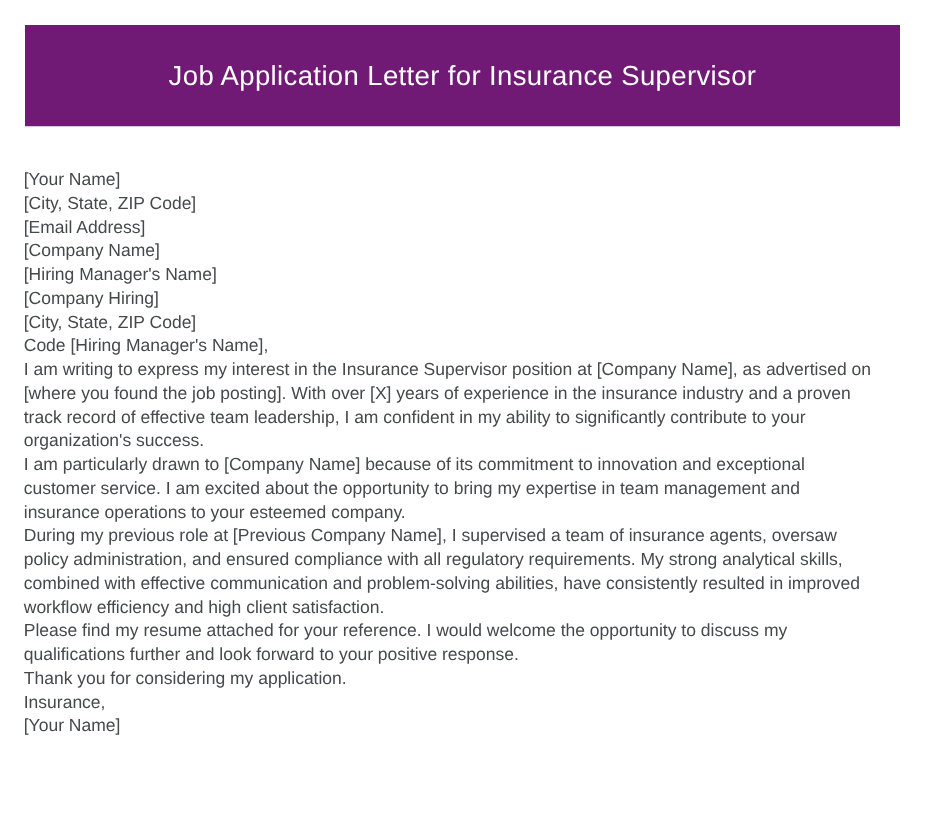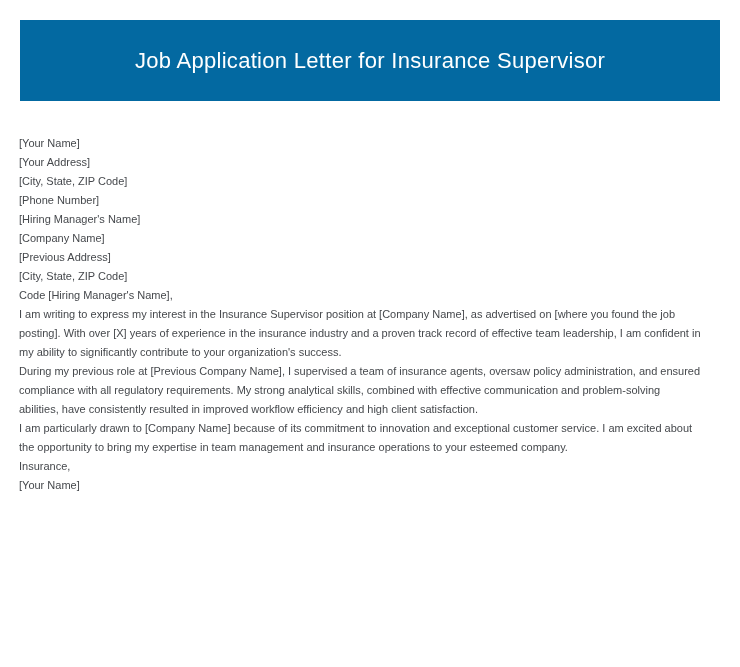"Job Application Letter for Insurance" div.banner { background-color: #0369a1 -> #701a75 }
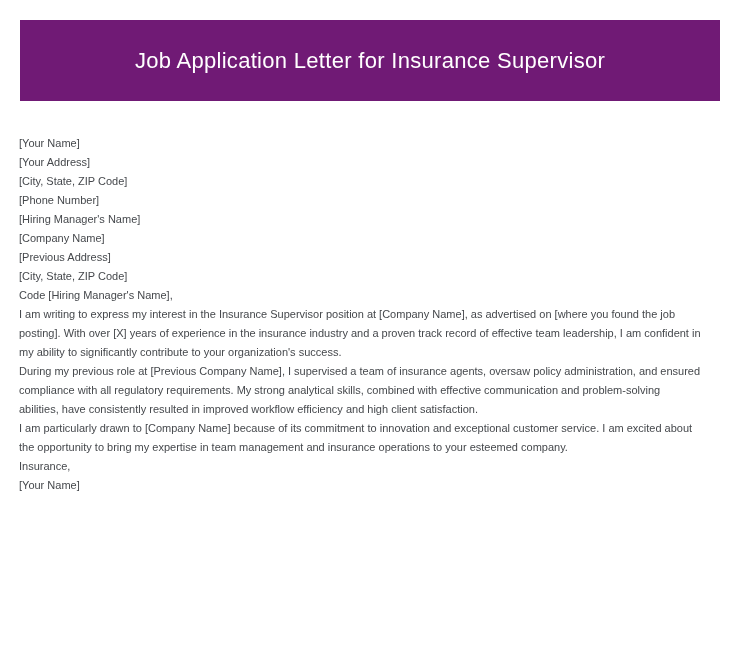"[Your Name]" .letter { font-size: 11px -> 14px }
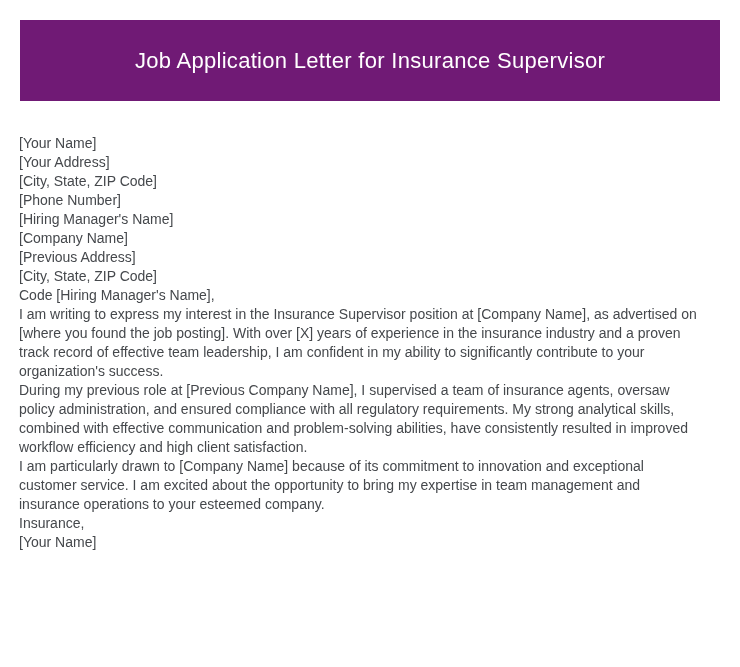"[Your Address]" p { html: <p>[Your Address]</p> -> none }
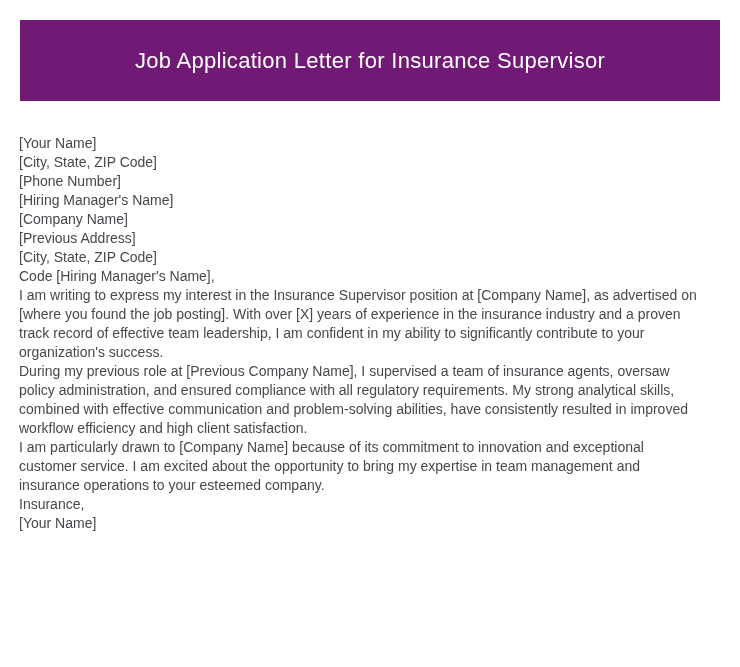"[Email Address]" p { html: none -> <p>[Email Address]</p> }
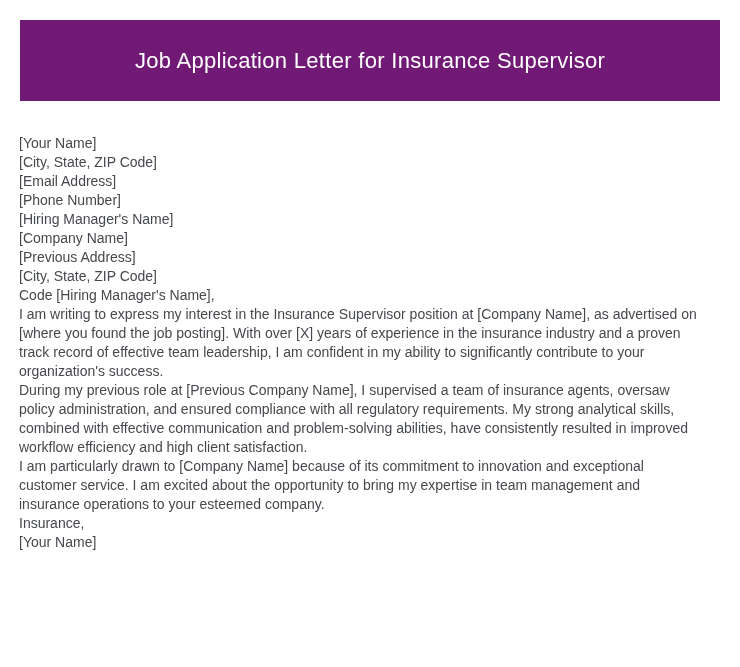"[Phone Number]" p { html: <p>[Phone Number]</p> -> none }
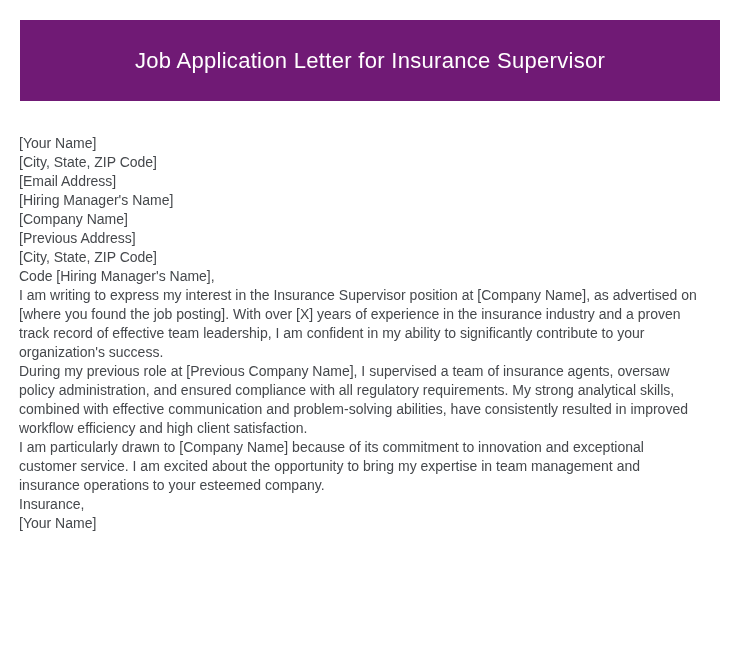"[Hiring Manager's Name]" p { order: before "[Company Name]" -> after "[Company Name]" }
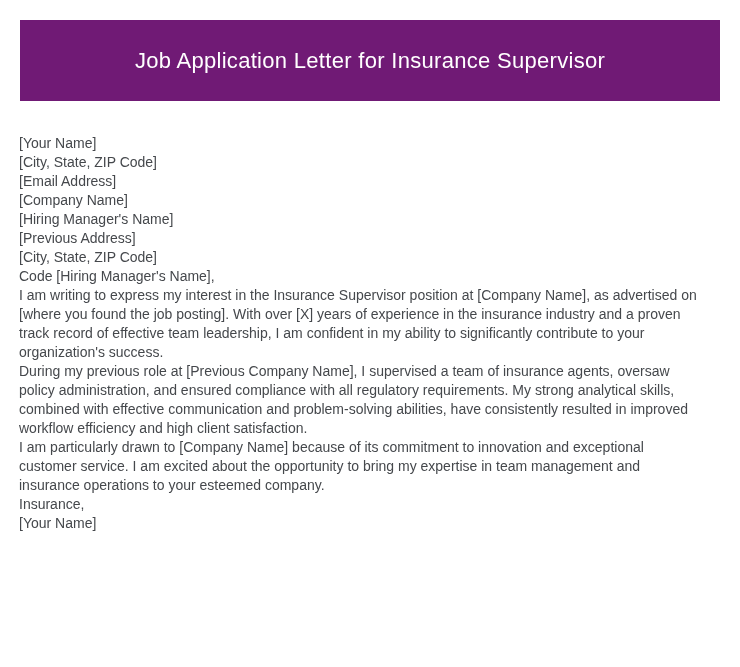"[Previous Address]" p { text: Previous Address -> Company Hiring }
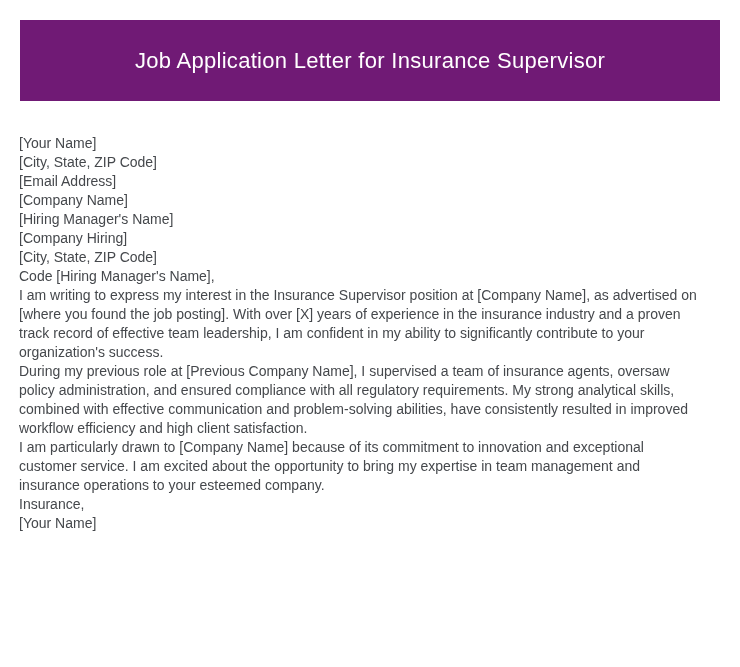"During my previous role at" p { order: before "I am particularly drawn to" -> after "I am particularly drawn to" }
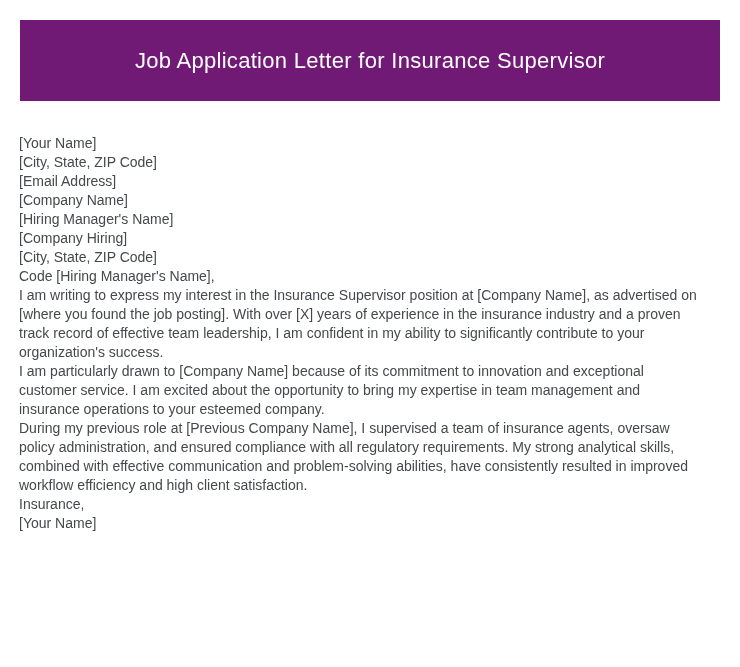"Please find my resume attached" p { html: none -> <p>Please find my resume attached for your reference. I would welcome the opportunity to discuss my qualifications further and look forward to your positive response.</p> }
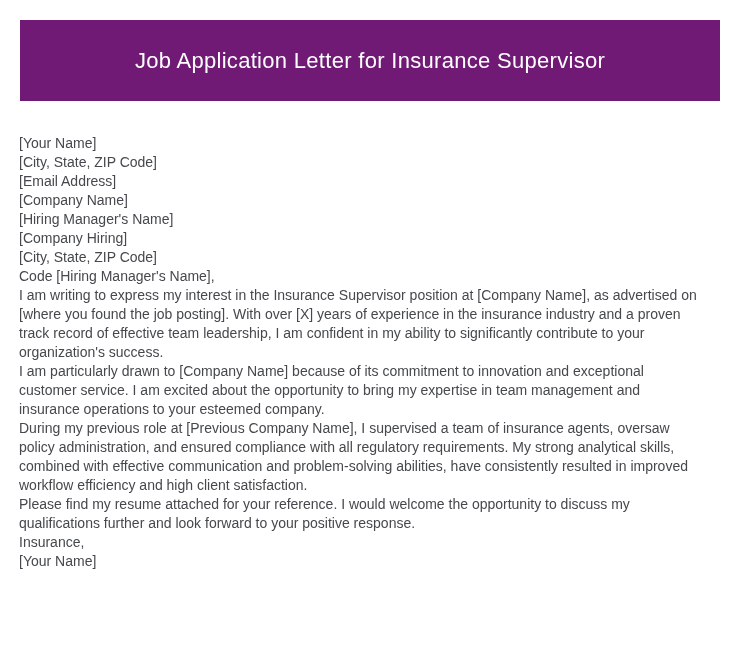"Thank you for considering my" p { html: none -> <p>Thank you for considering my application.</p> }
